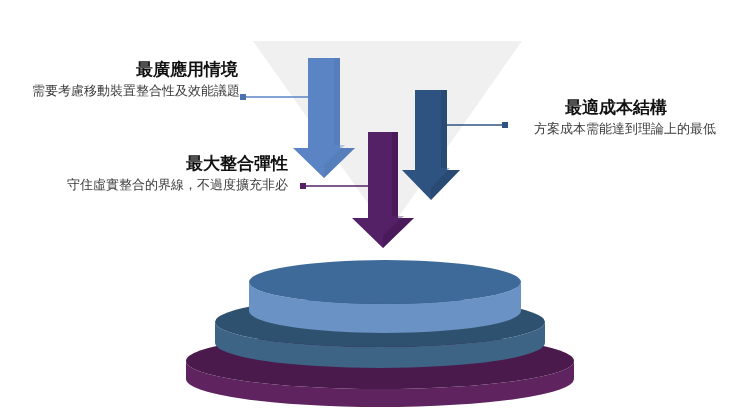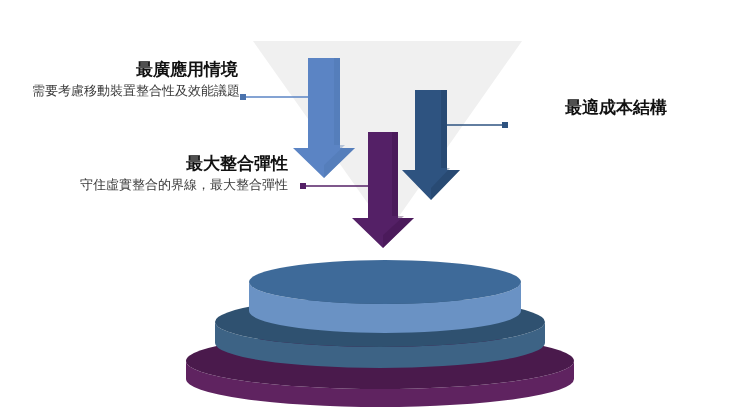"方案成本需能達到理論上的最低" div.c-body { html: none -> <div>方案成本需能達到理論上的最低</div> }
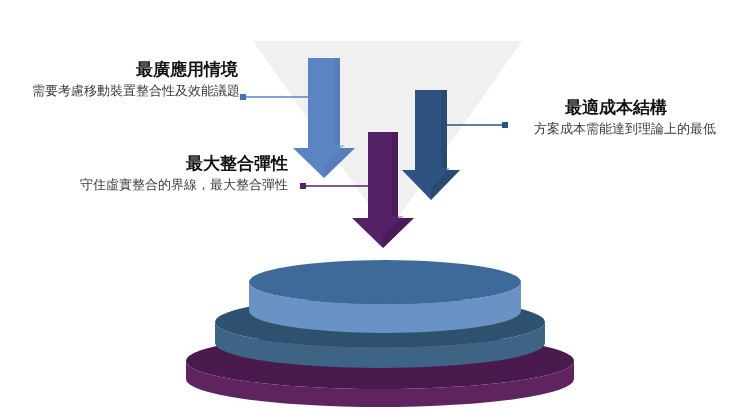"守住虛實整合的界線，最大整合彈性" div.c-body { text: 最大整合彈性 -> 不過度擴充非必 }
